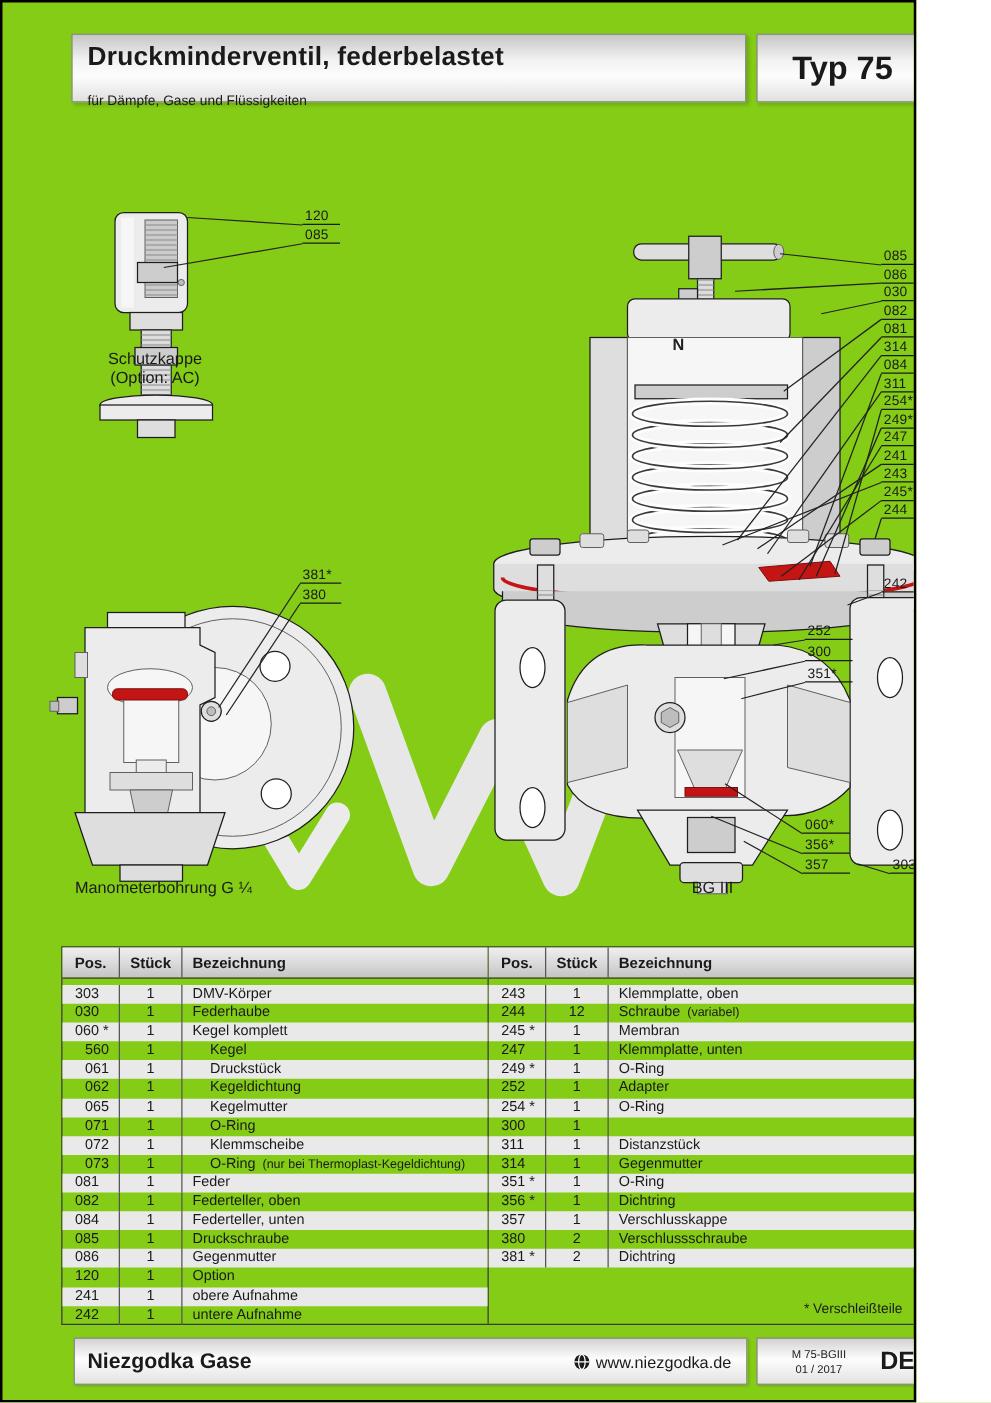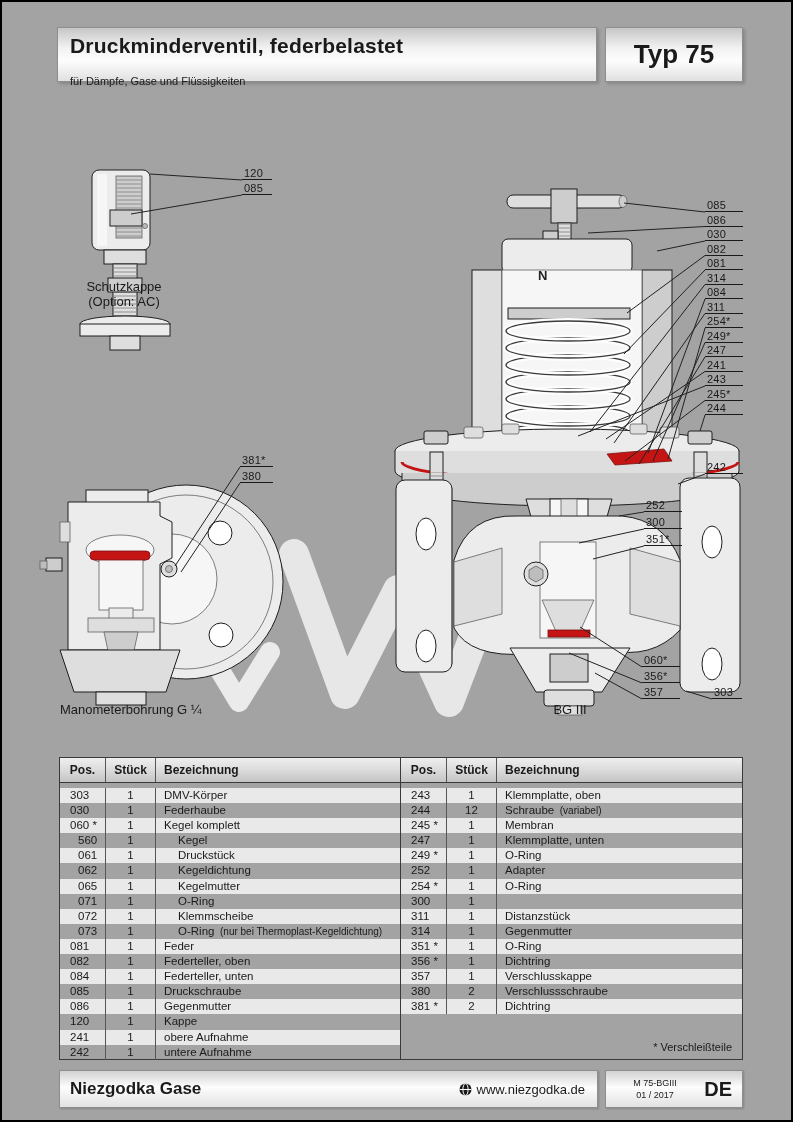"Druckminderventil, federbelastet" .page { background: #a3a3a3 -> #84cc16; width: 793px -> 733px }
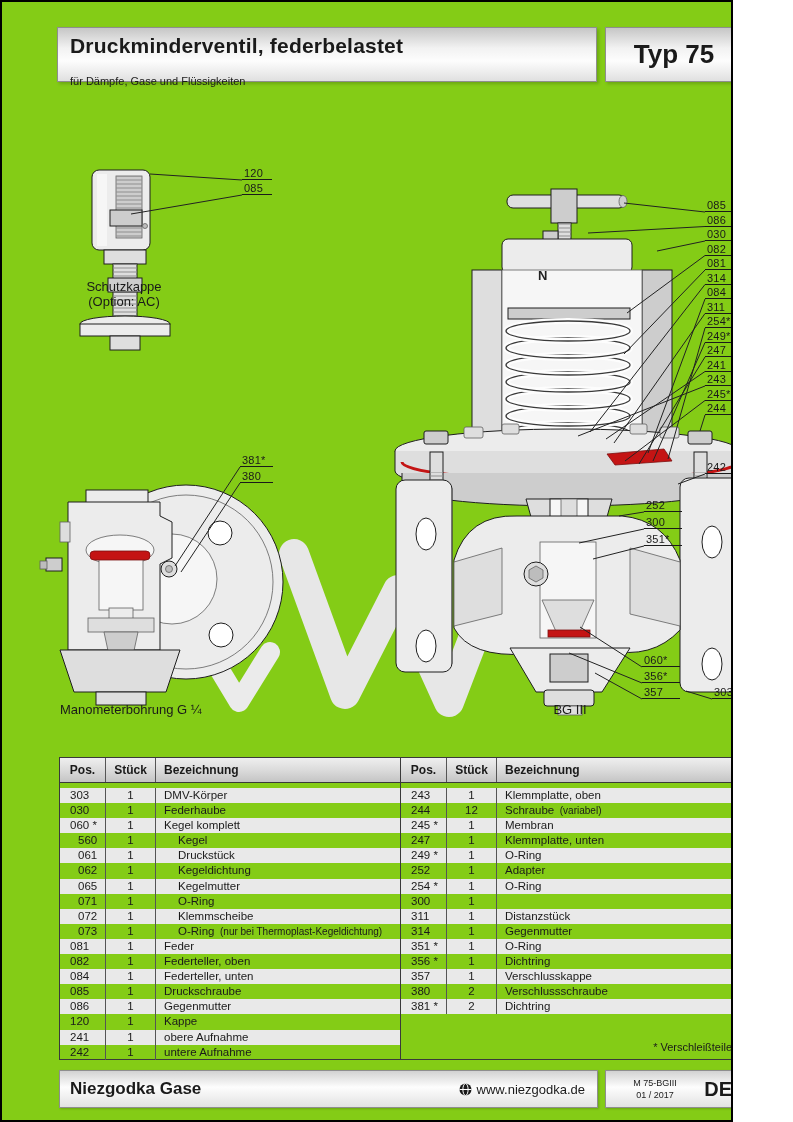"Pos." .ptable { left: 57px -> 47px }
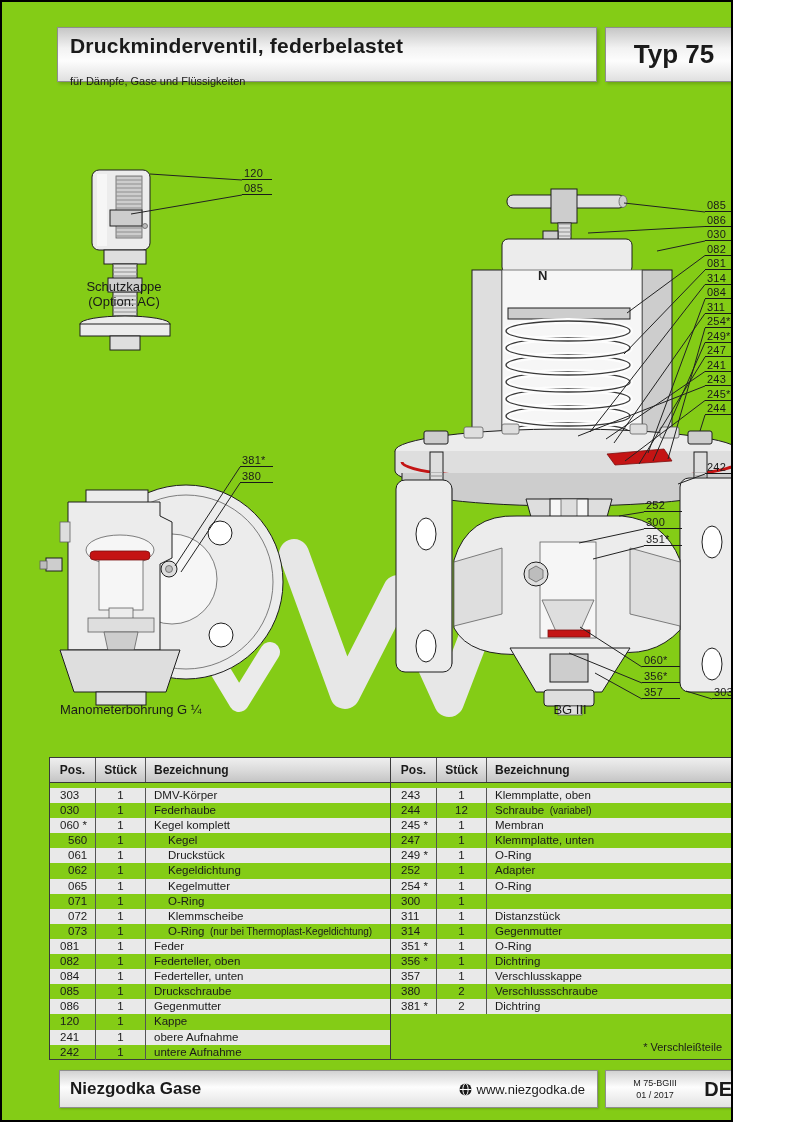"Kappe" div.c-name { text: Kappe -> Option }
